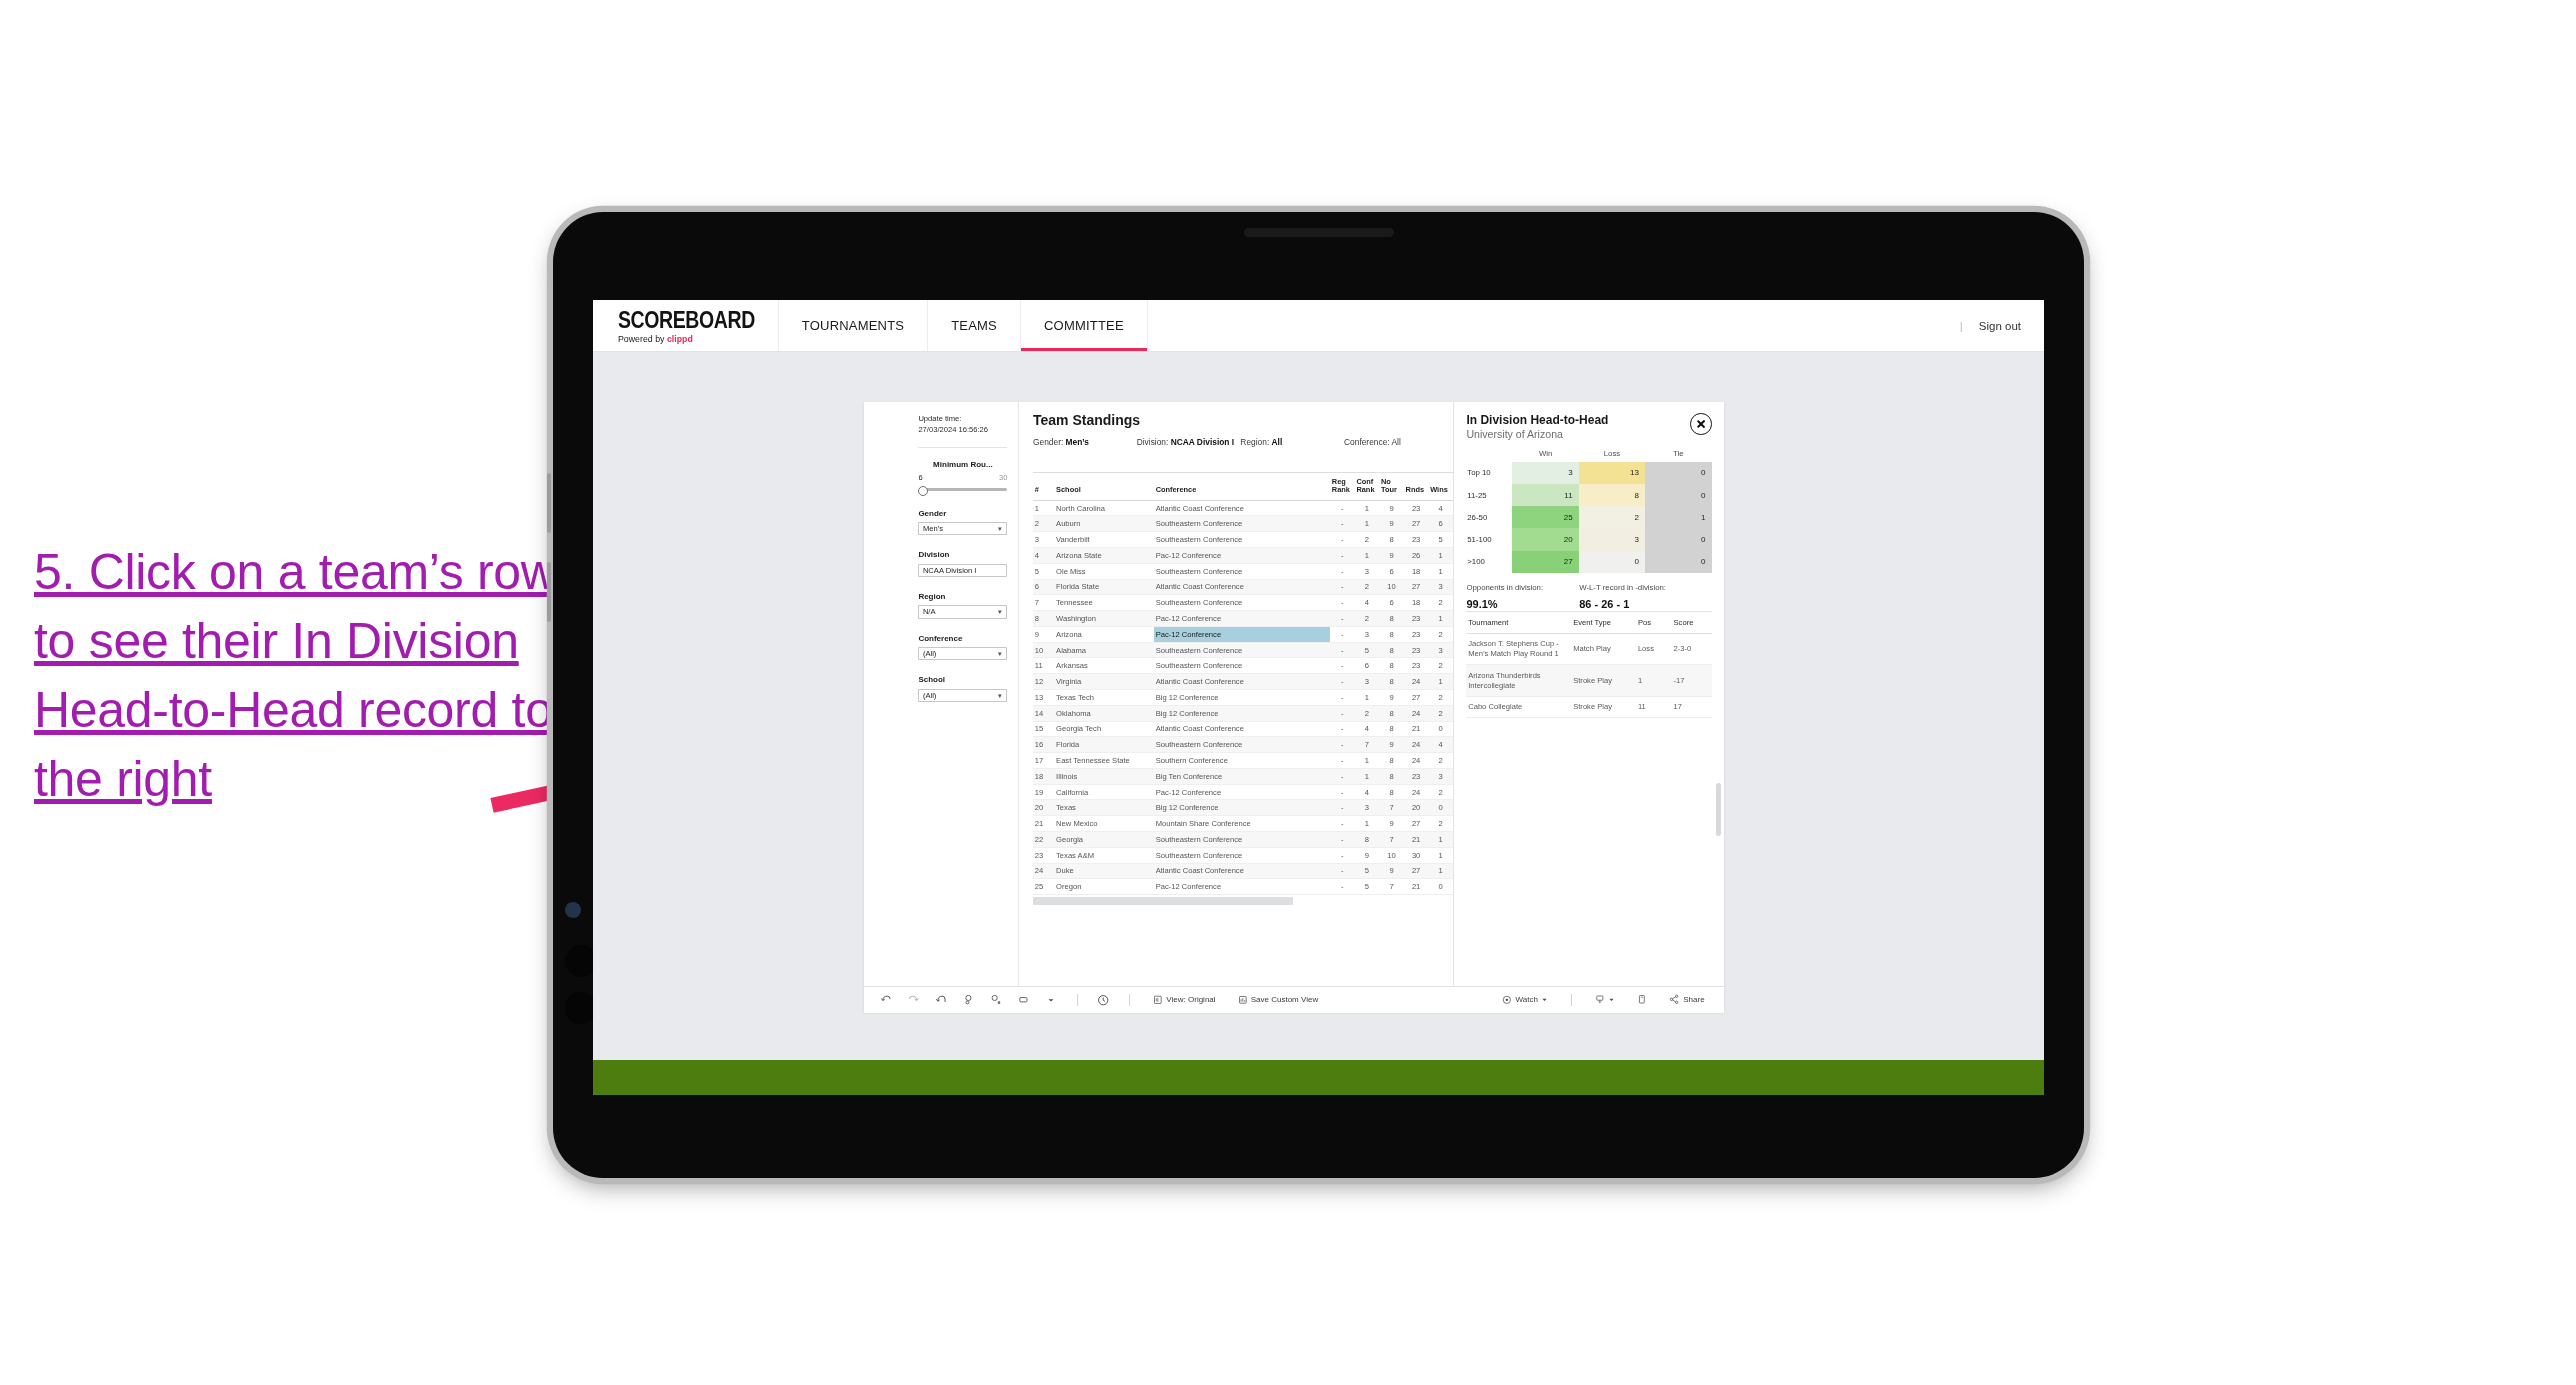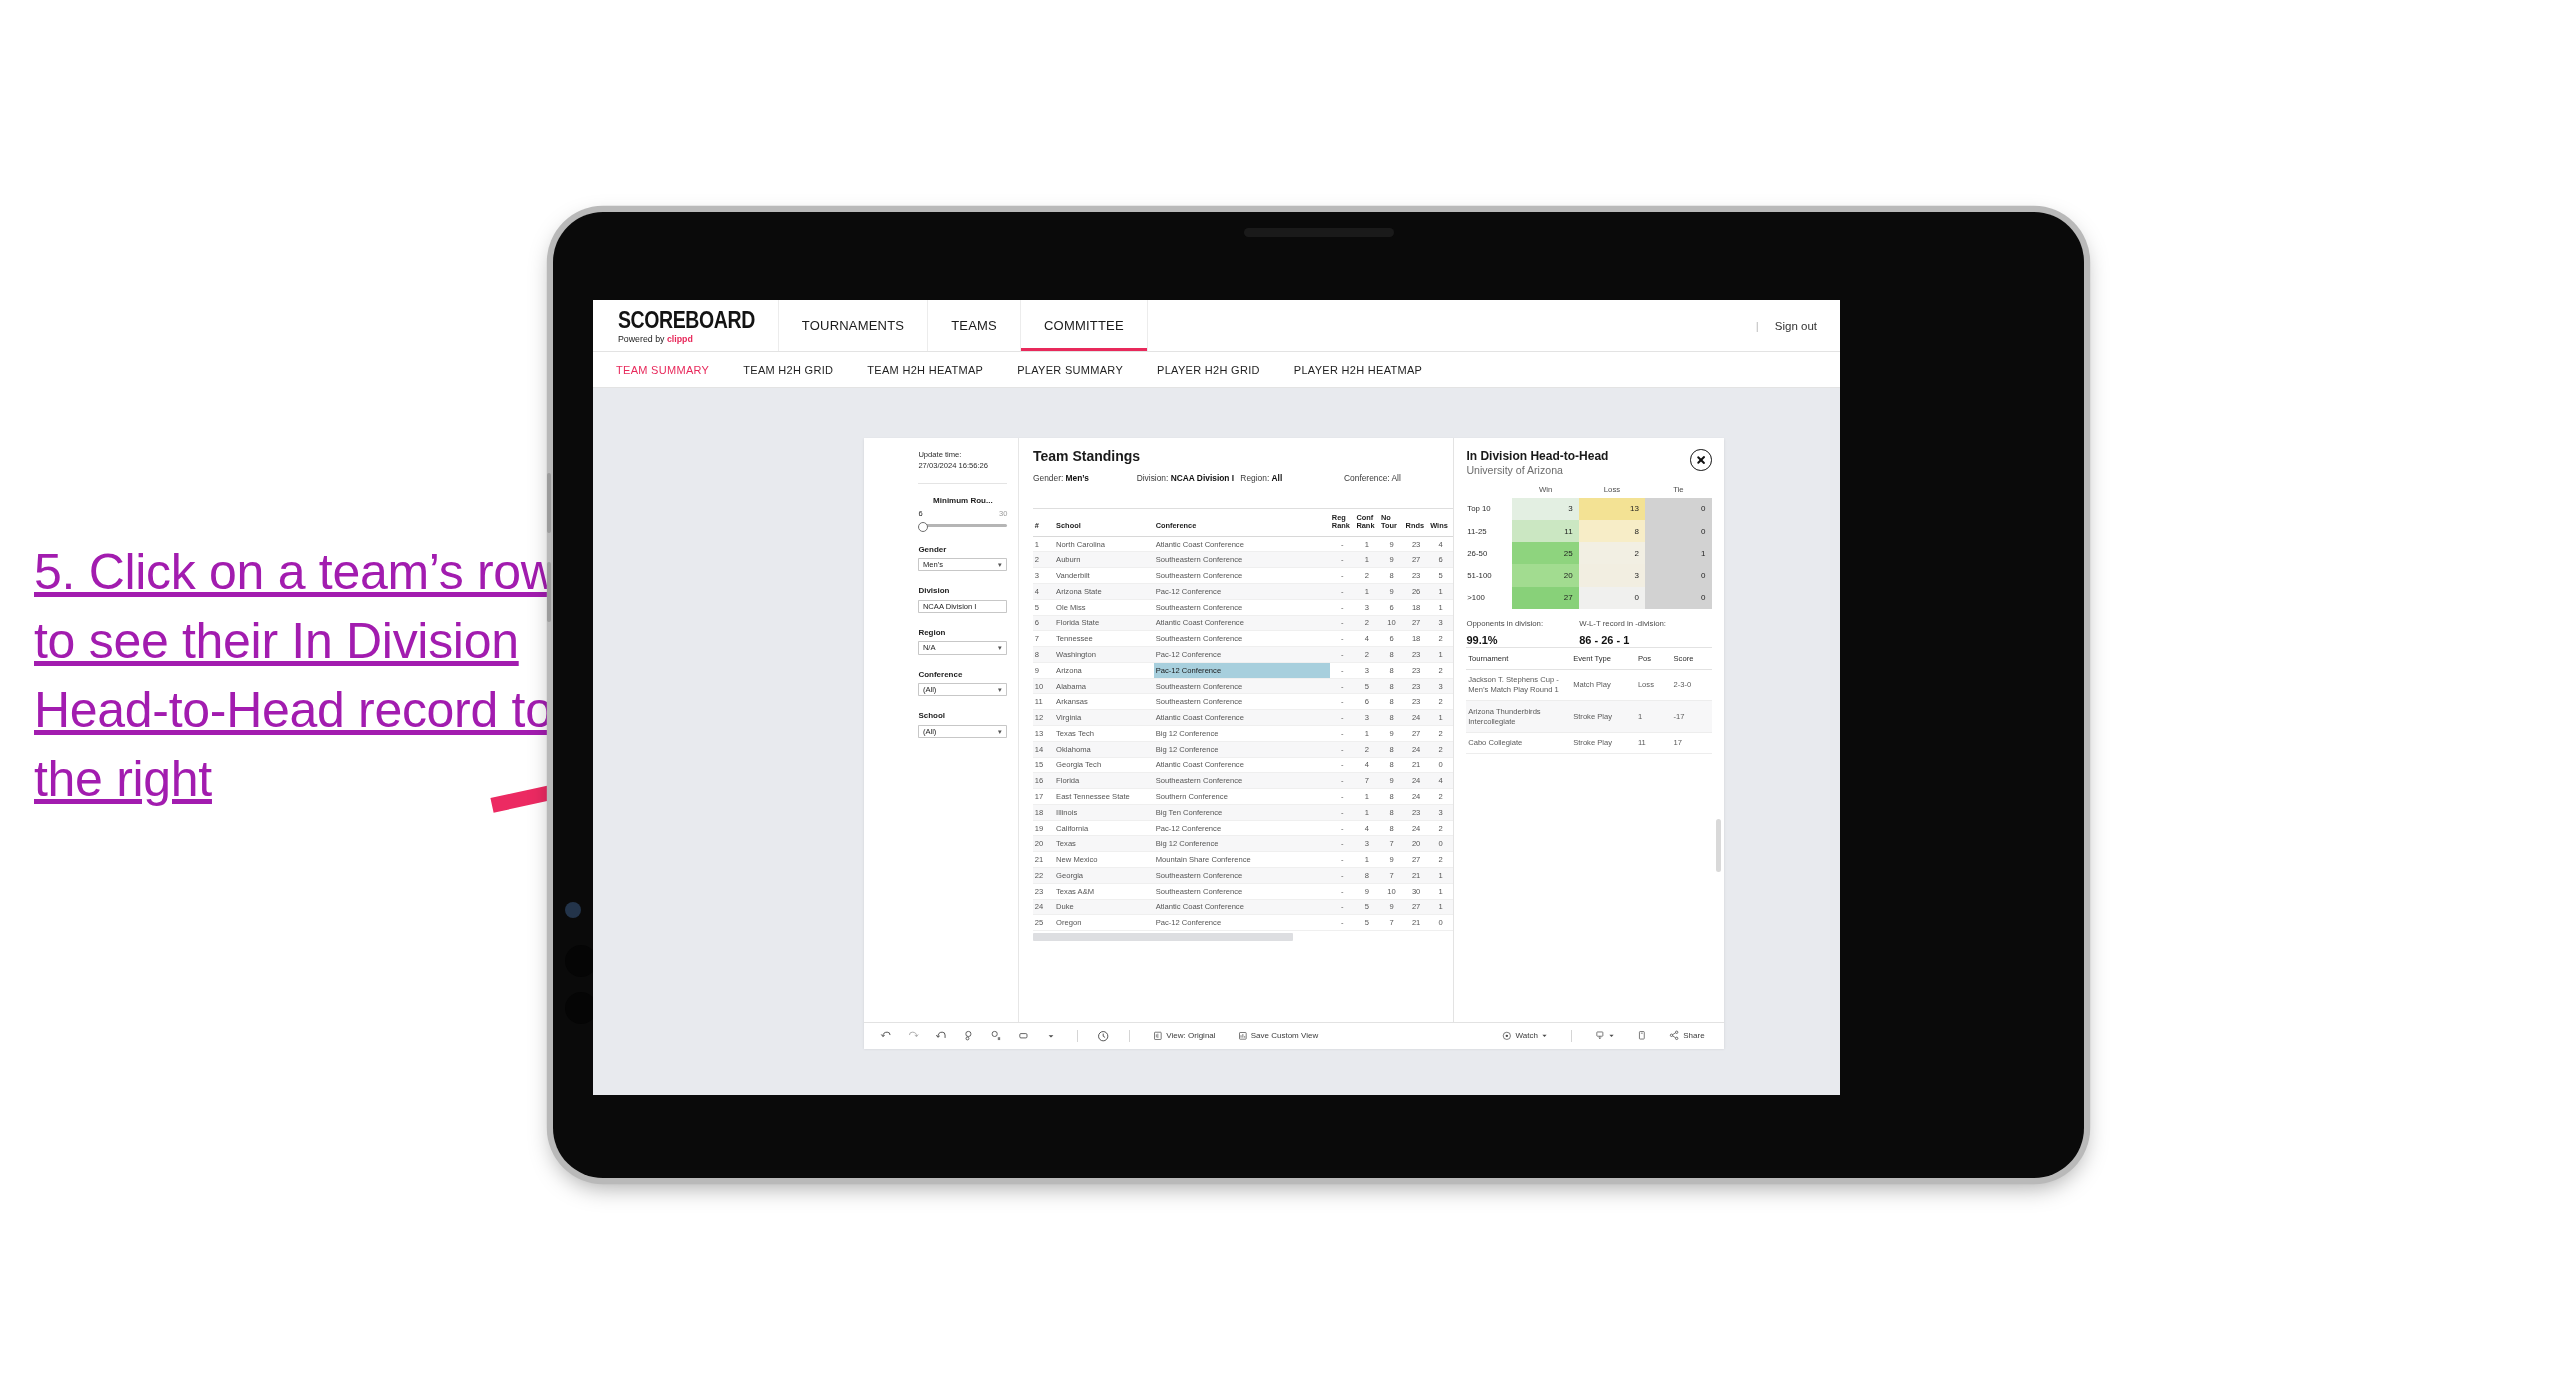"SCOREBOARD" #screen { width: 1247px -> 1451px }
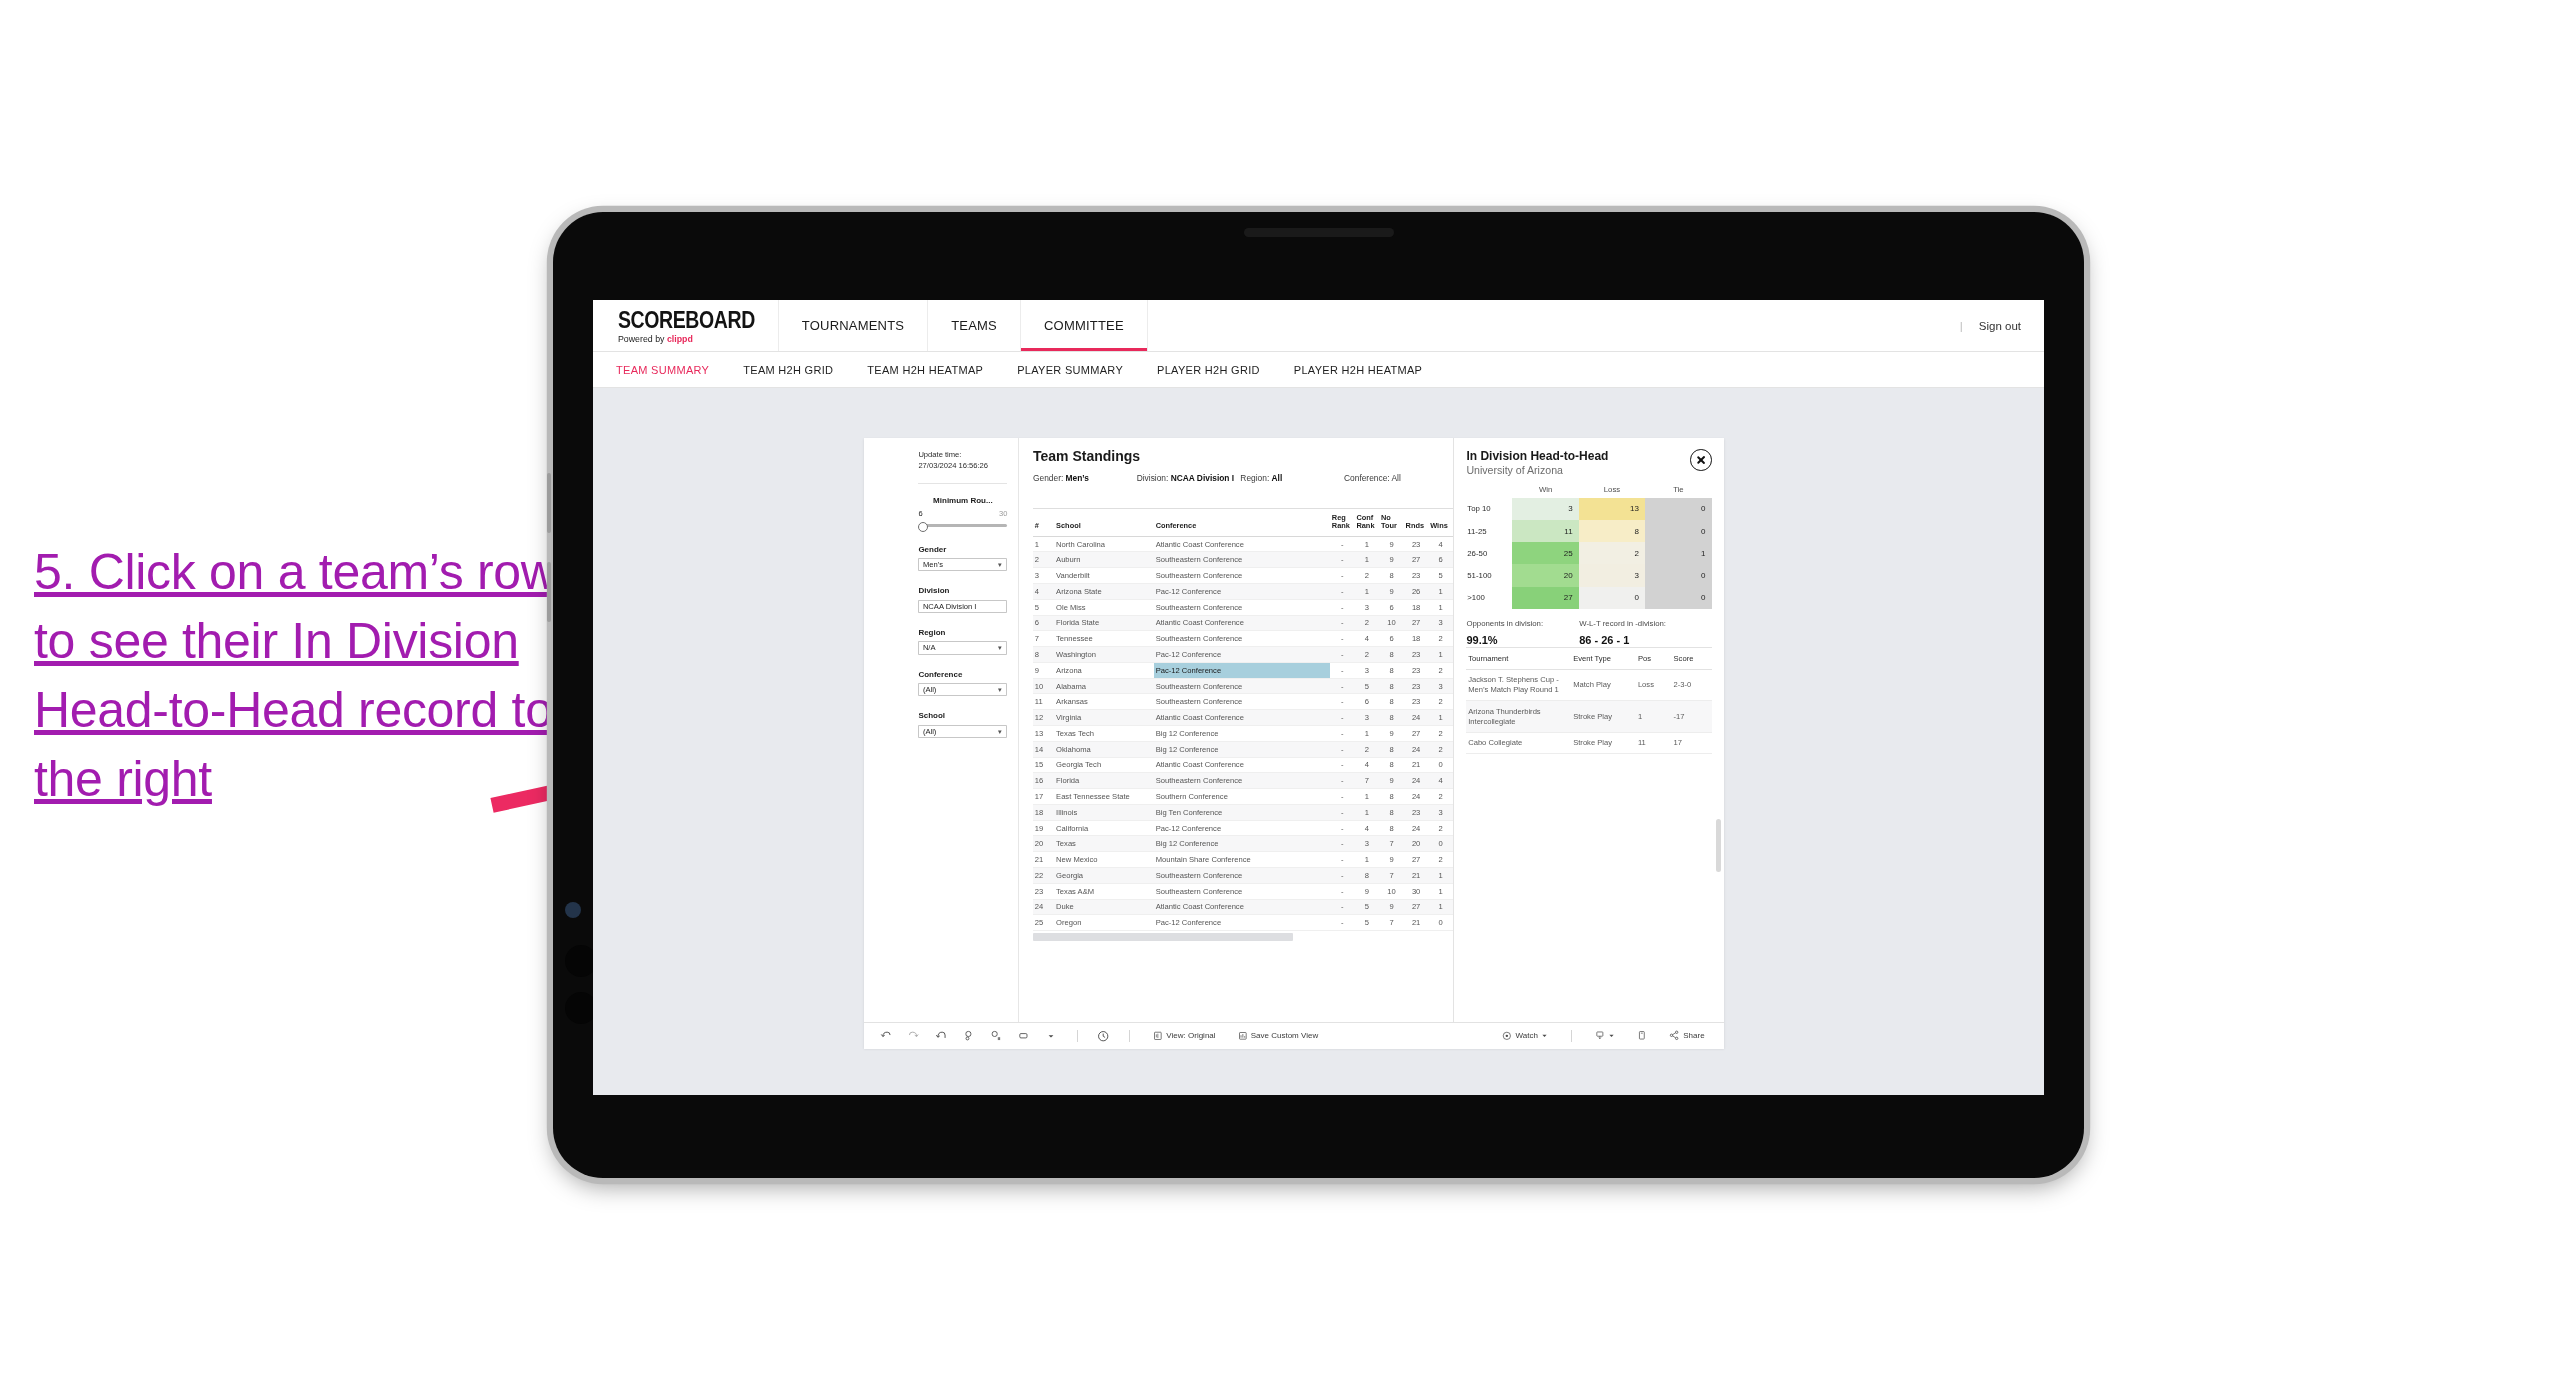"TEAM SUMMARY" div.subnav { html: <div> <div>TEAM SUMMARY</div> <div>TEAM H2H GRID</div> <div>TEAM H2H HEATMAP</div> <div>PLAYER SUMMARY</div> <div>PLAYER H2H GRID</div> <div>PLAYER H2H HEATMAP</div> </div> -> none }
